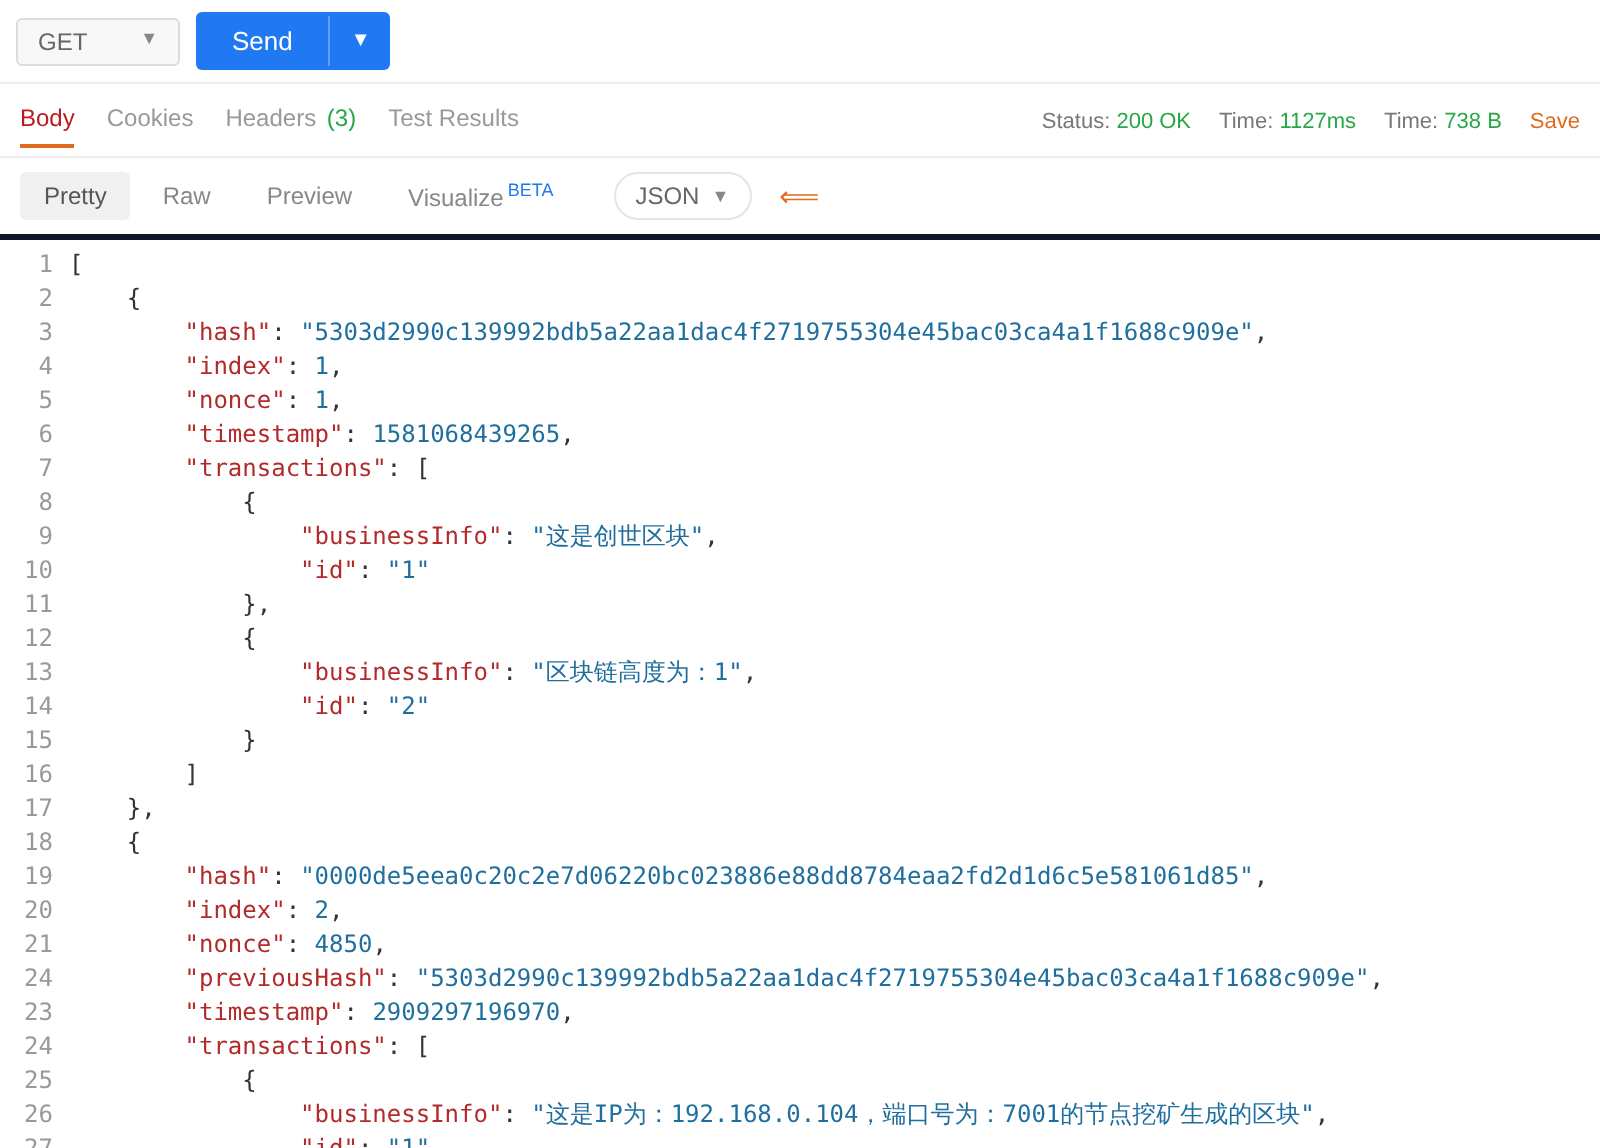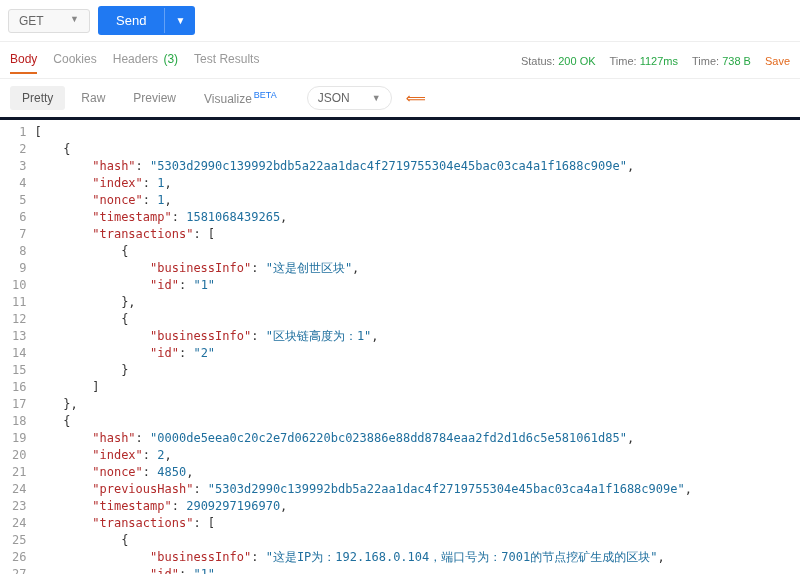"JSON" .json-dd { gap: 22px -> 6px }
